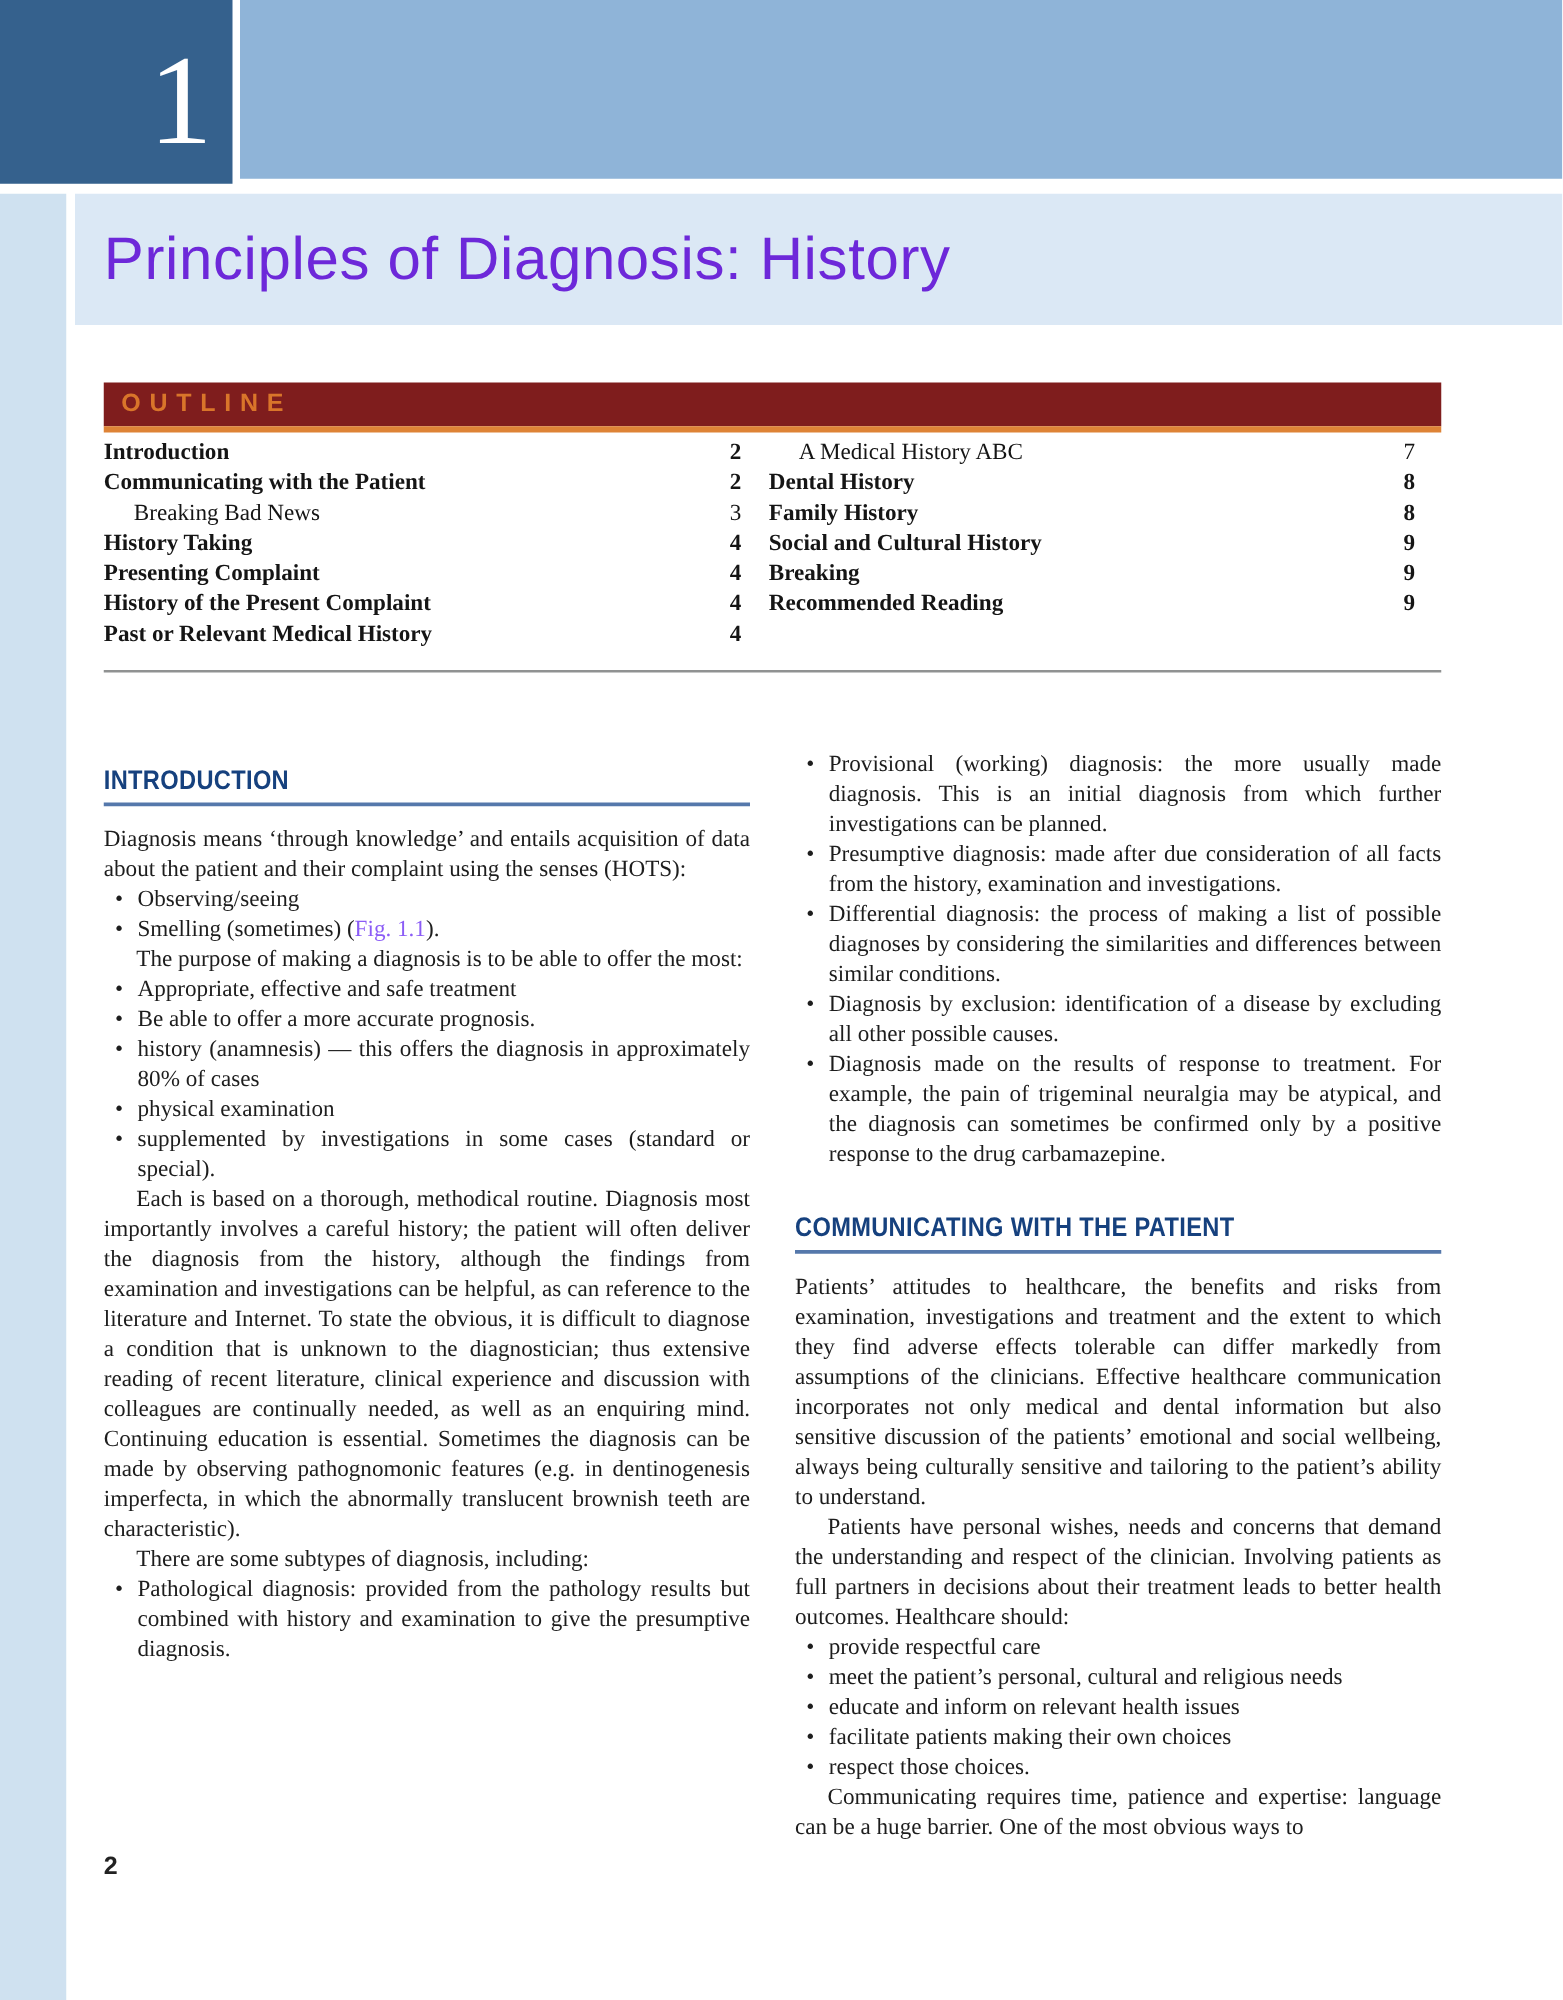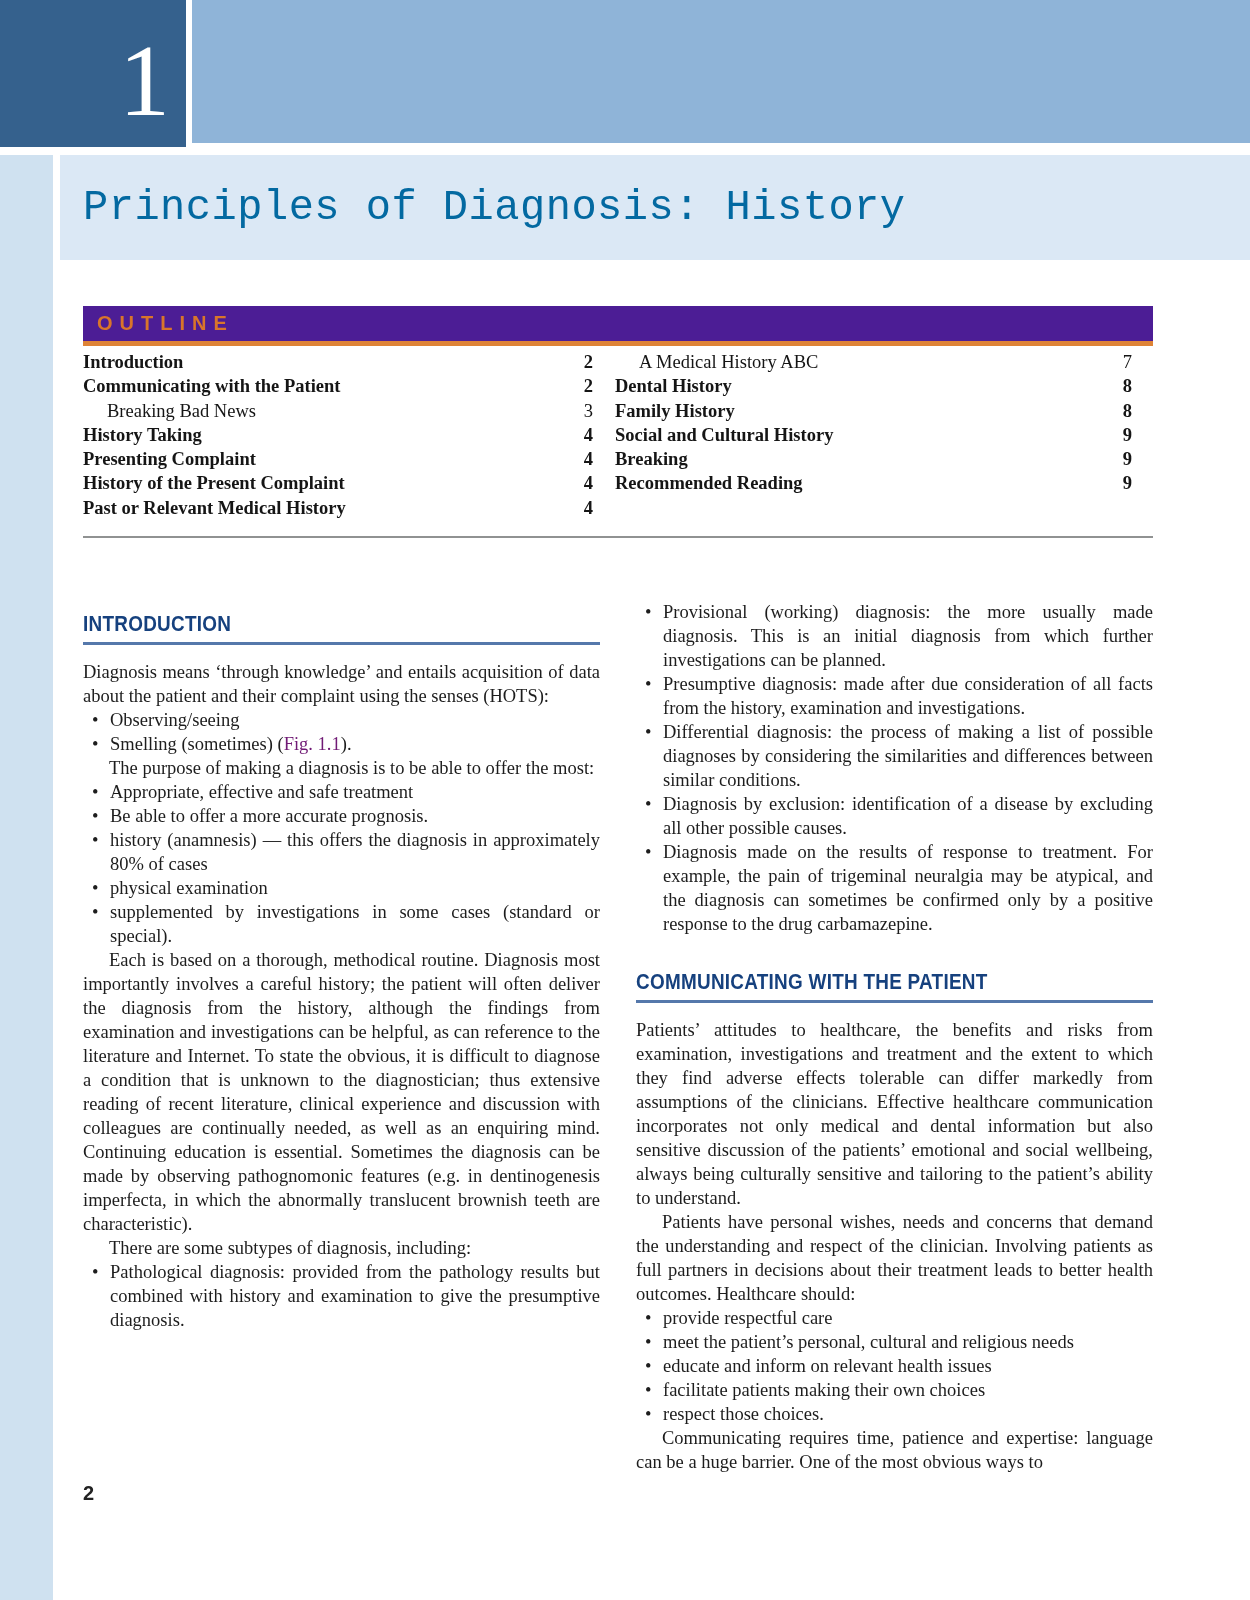"Principles of Diagnosis: History" .chapter-title { color: #0369a1 -> #6d28d9; font-family: Liberation Mono, monospace -> Liberation Sans, sans-serif; font-size: 42px -> 48px }
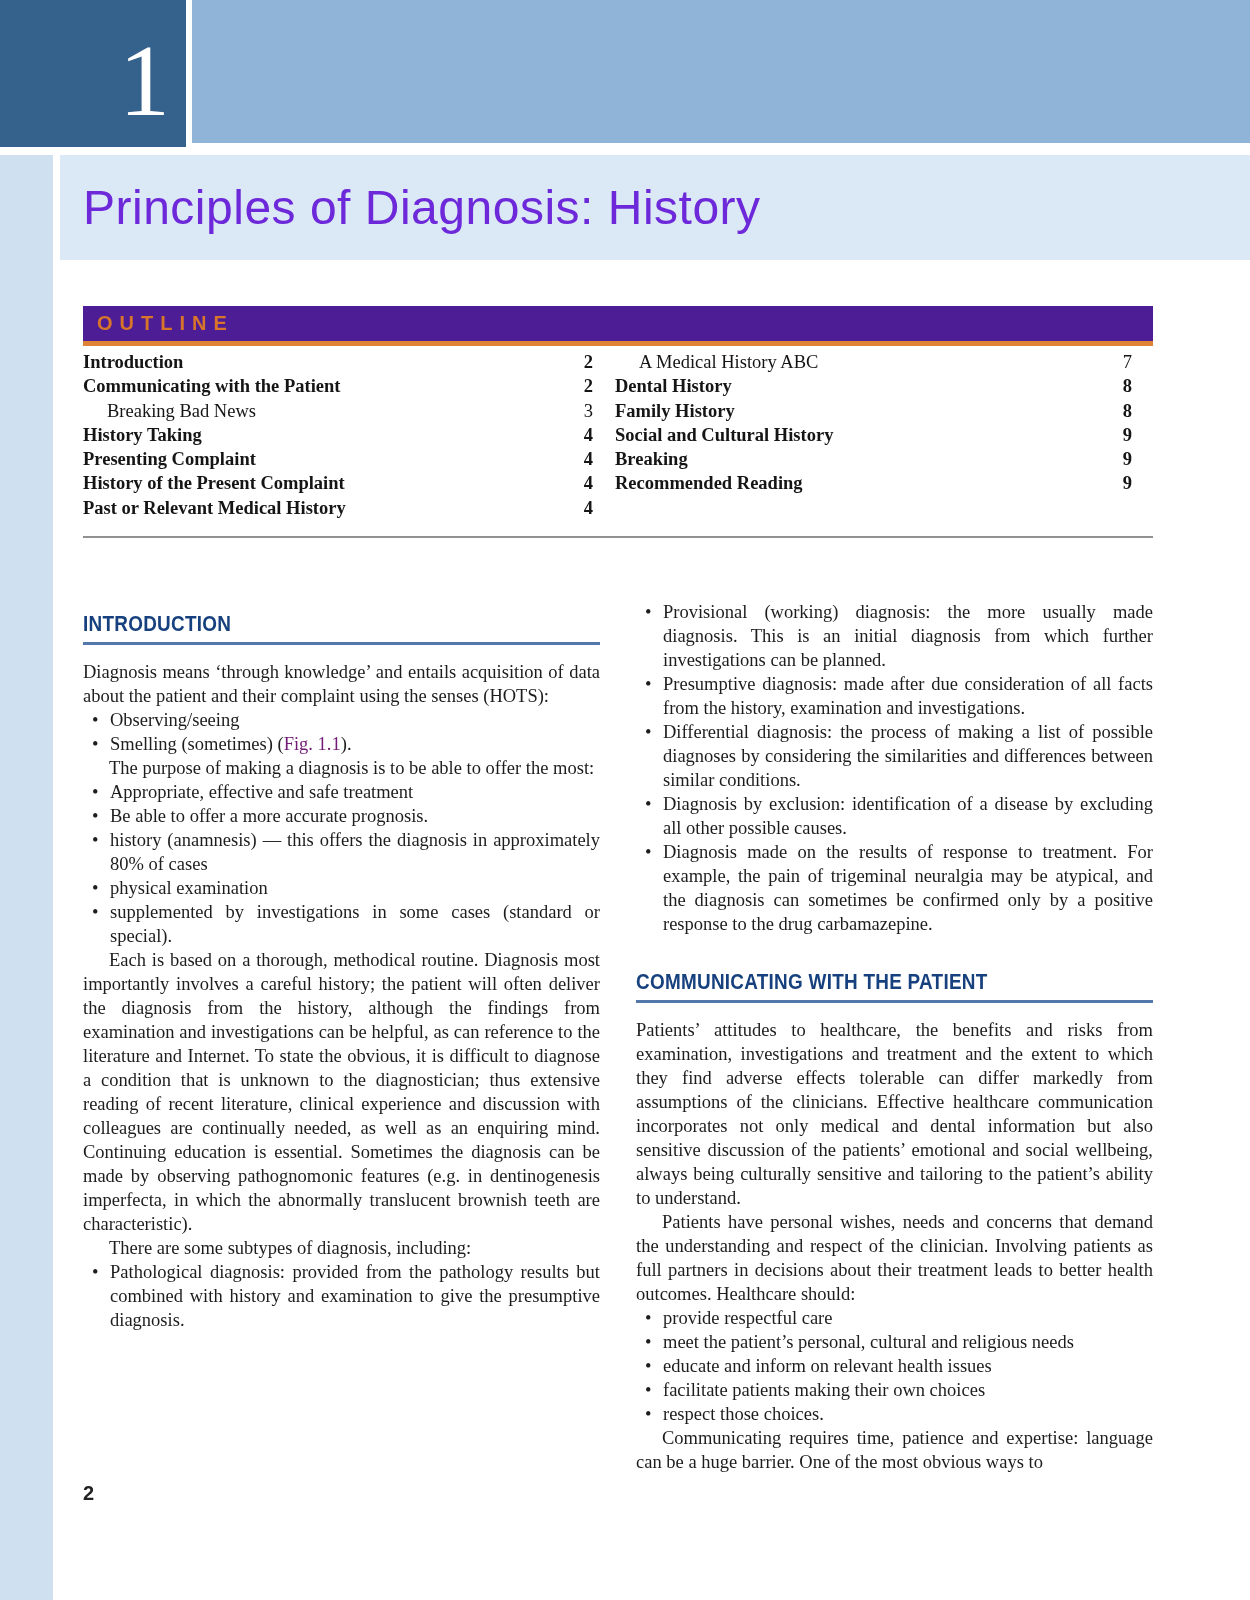"OUTLINE" .outline-head { background: #4c1d95 -> #7f1d1d }
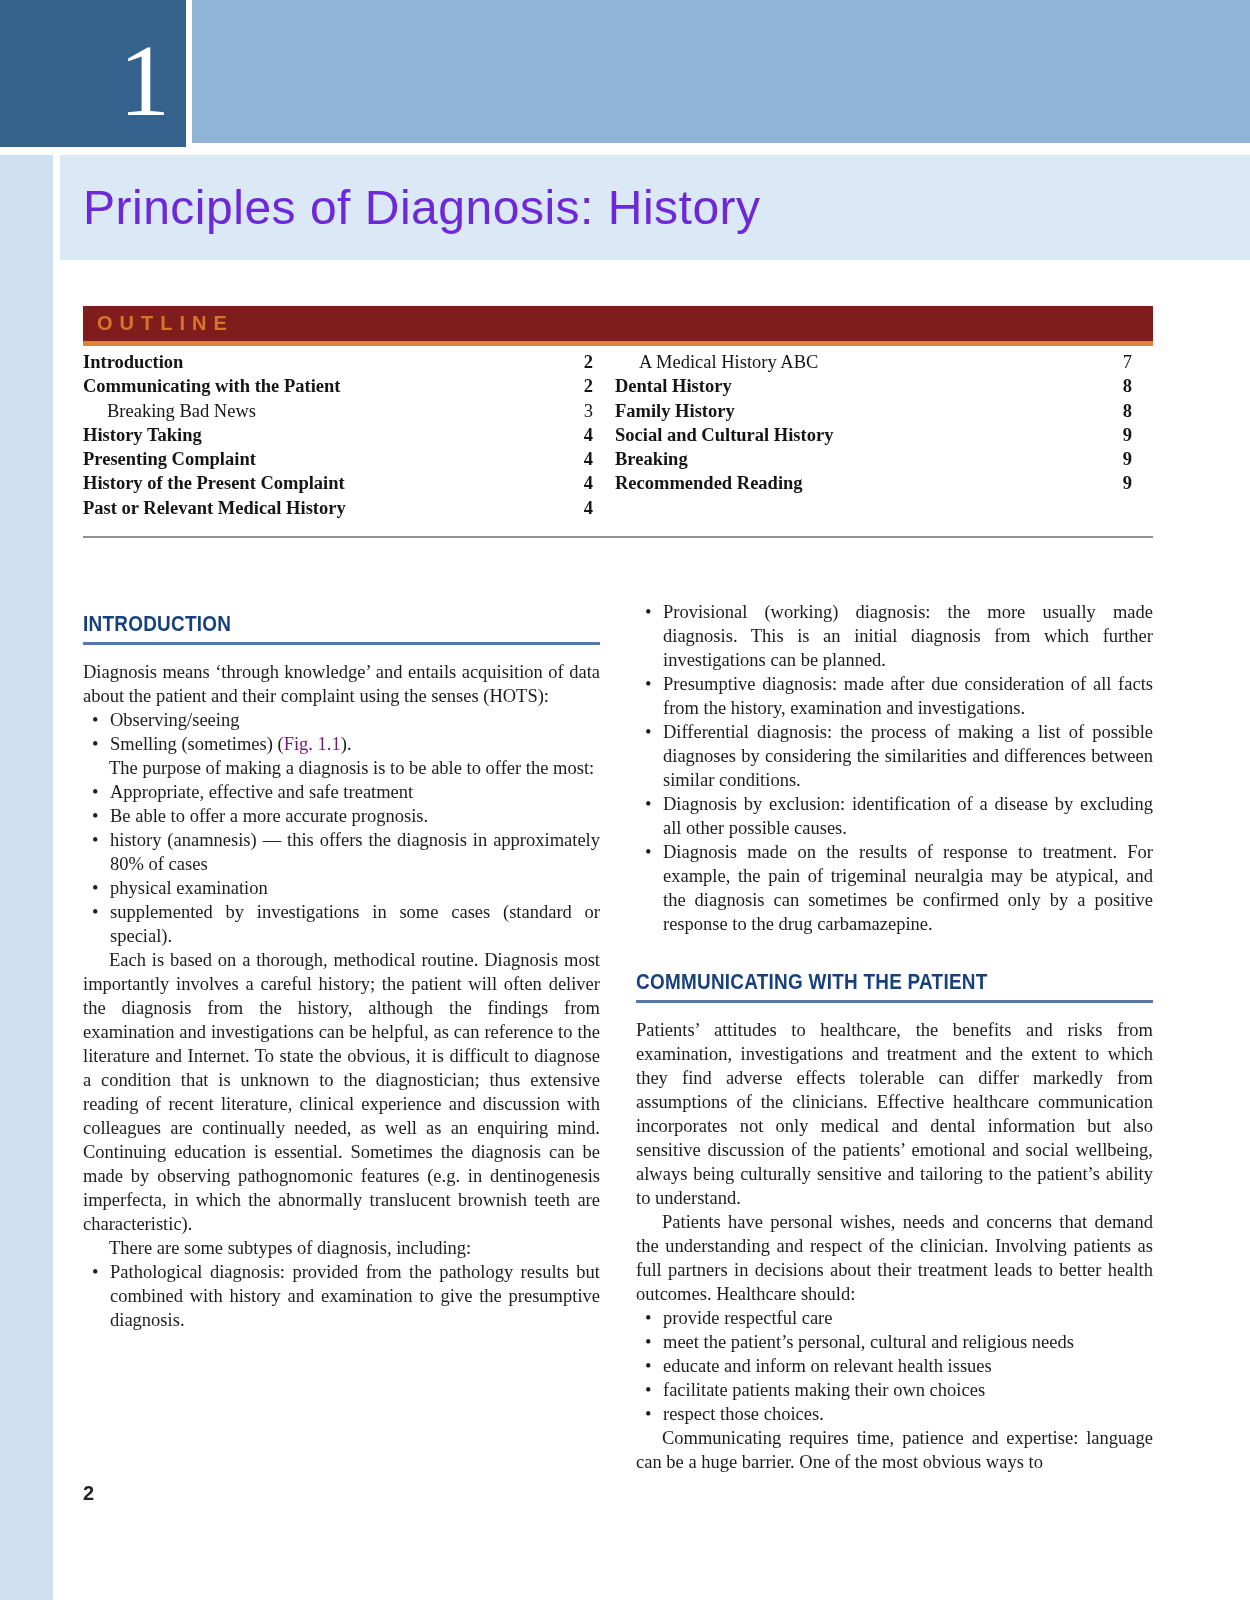"Fig. 1.1" .fig-link { color: #701a75 -> #8b5cf6 }
